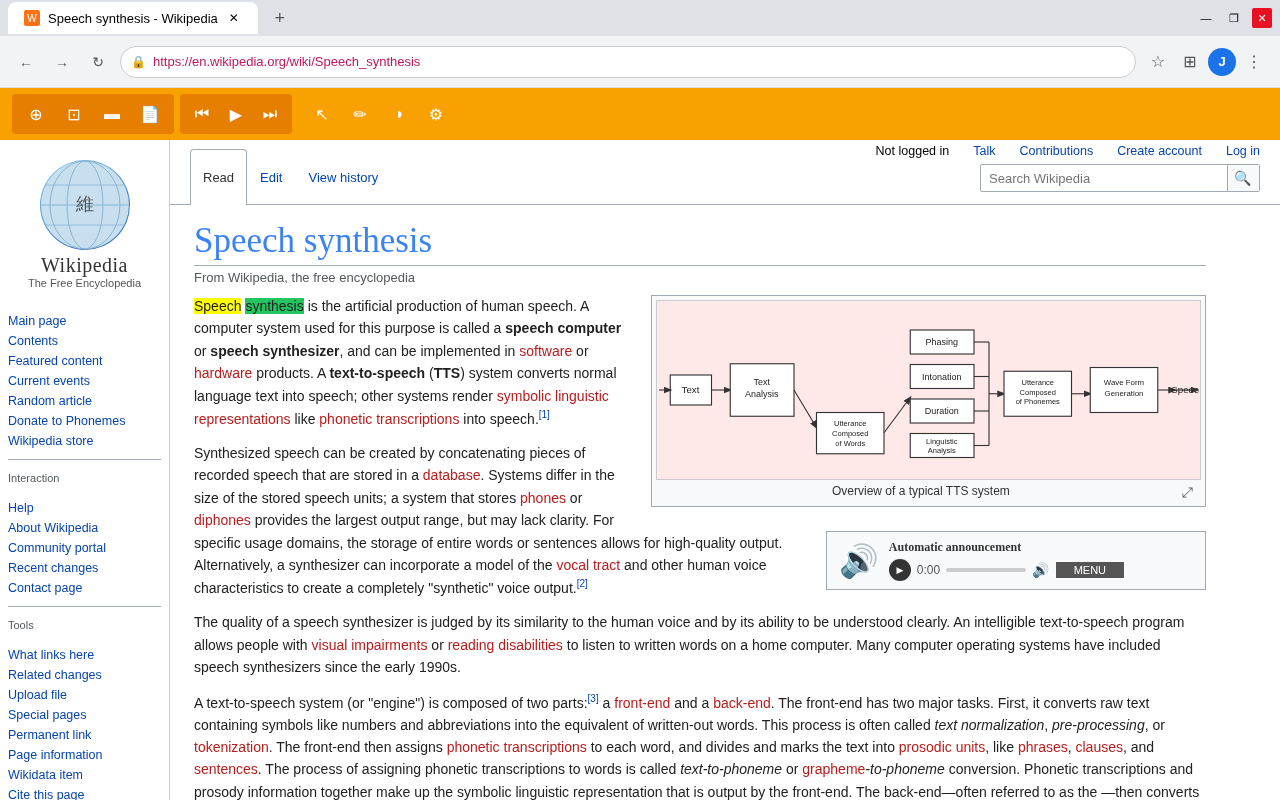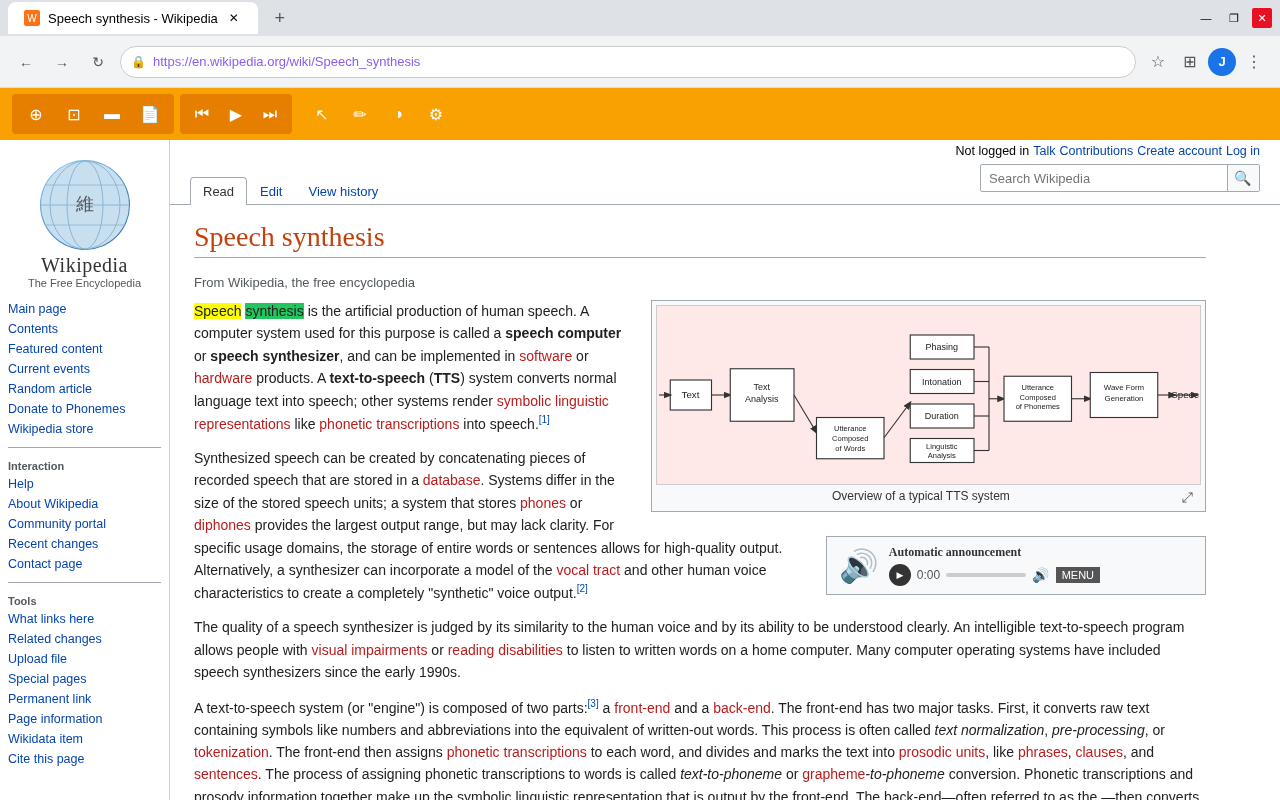"https://en.wikipedia.org/wiki/Speech_syn" .address-text { color: #8b5cf6 -> #be185d }
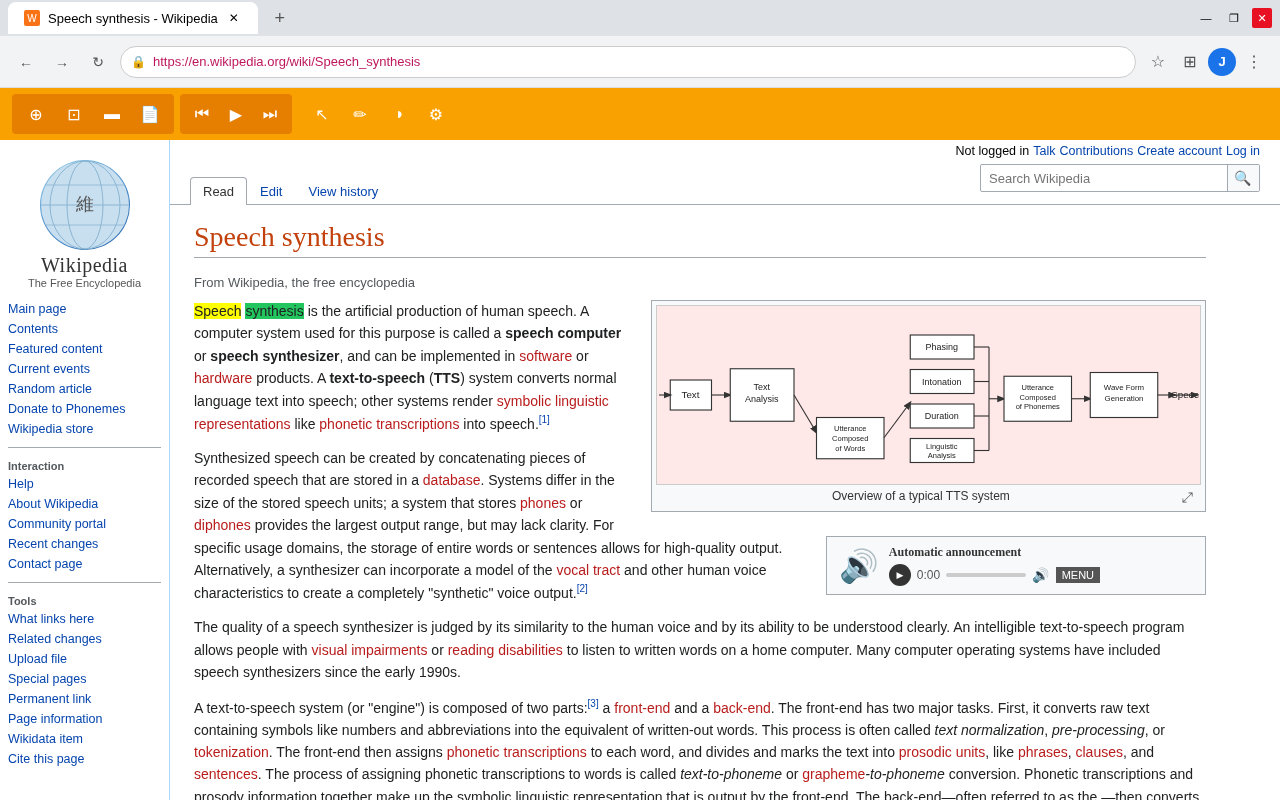"Not logged in" .wiki-user-links { gap: 4px -> 24px }
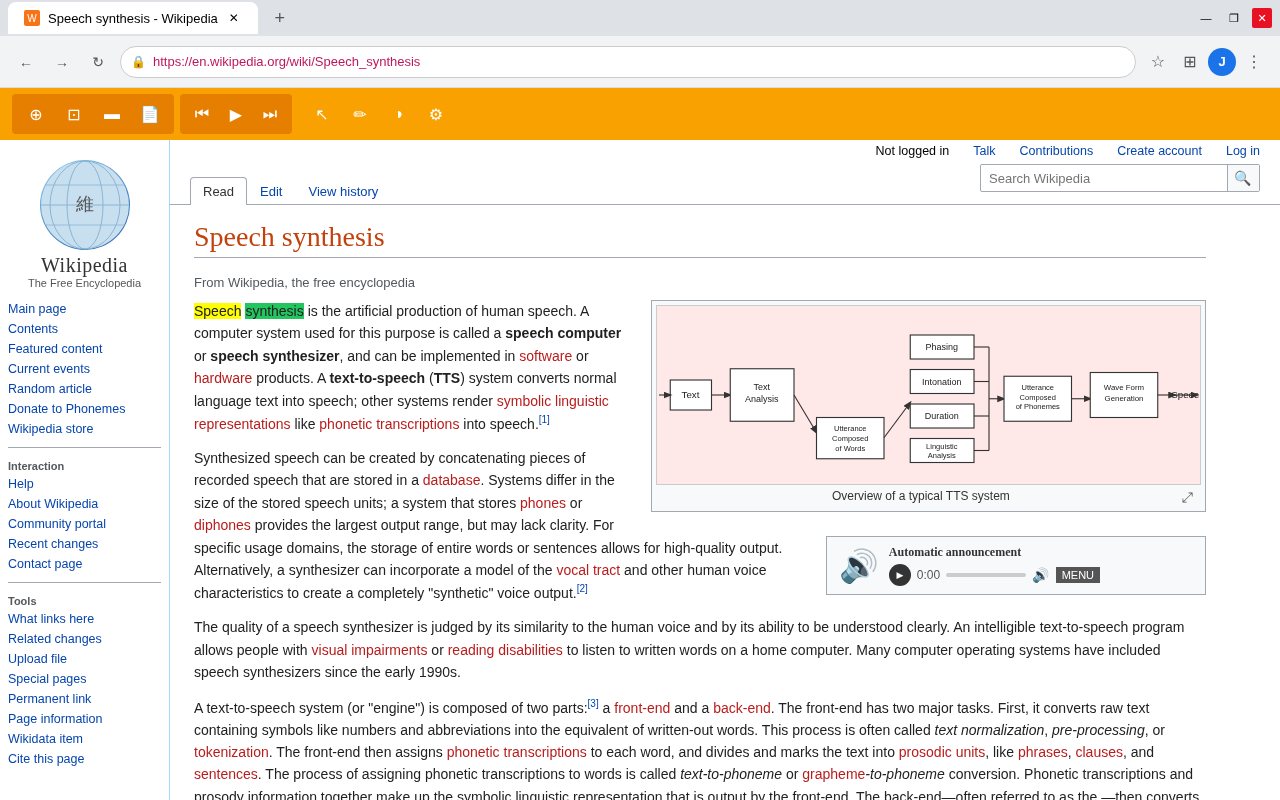"Read" .wiki-tab { padding: 6px 12px -> 20px 12px }
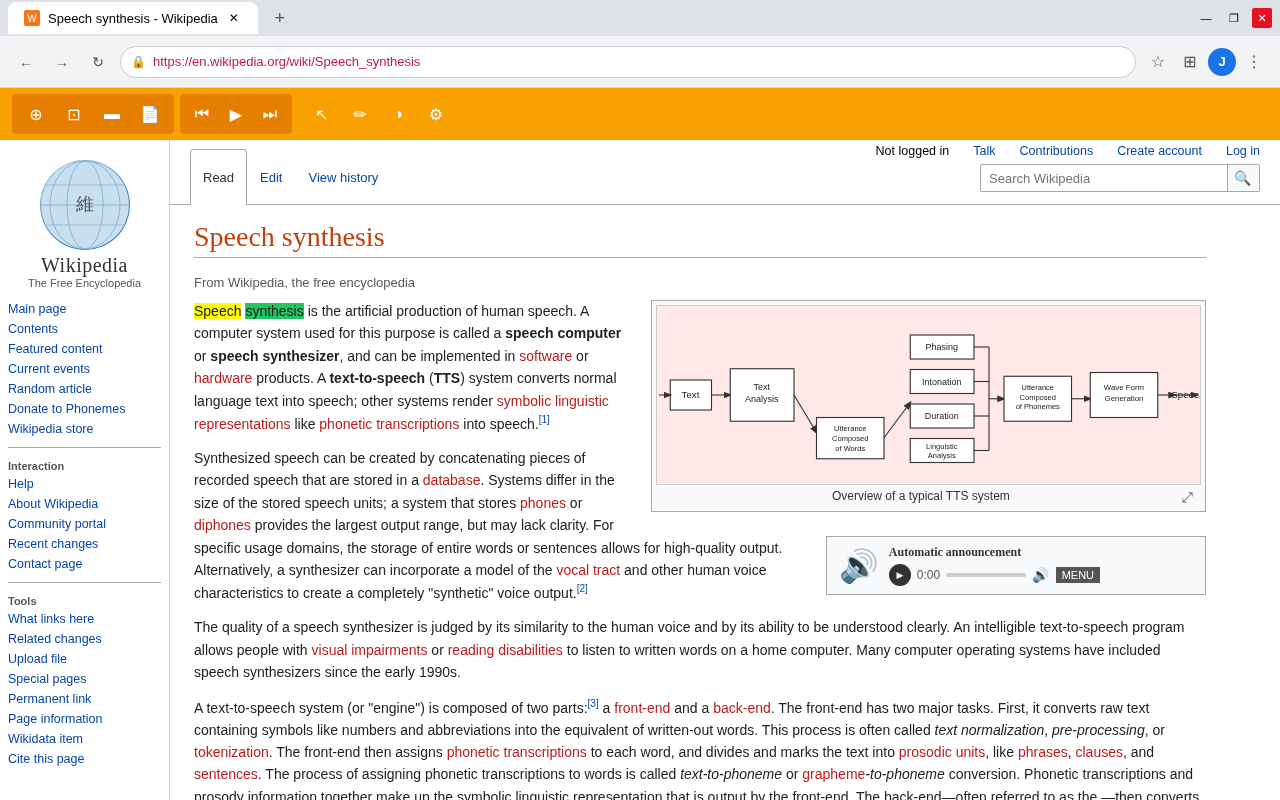"Speech synthesis" .wiki-page-title { color: #c2410c -> #3b82f6; font-size: 28px -> 35px; margin-bottom: 17px -> 4px }
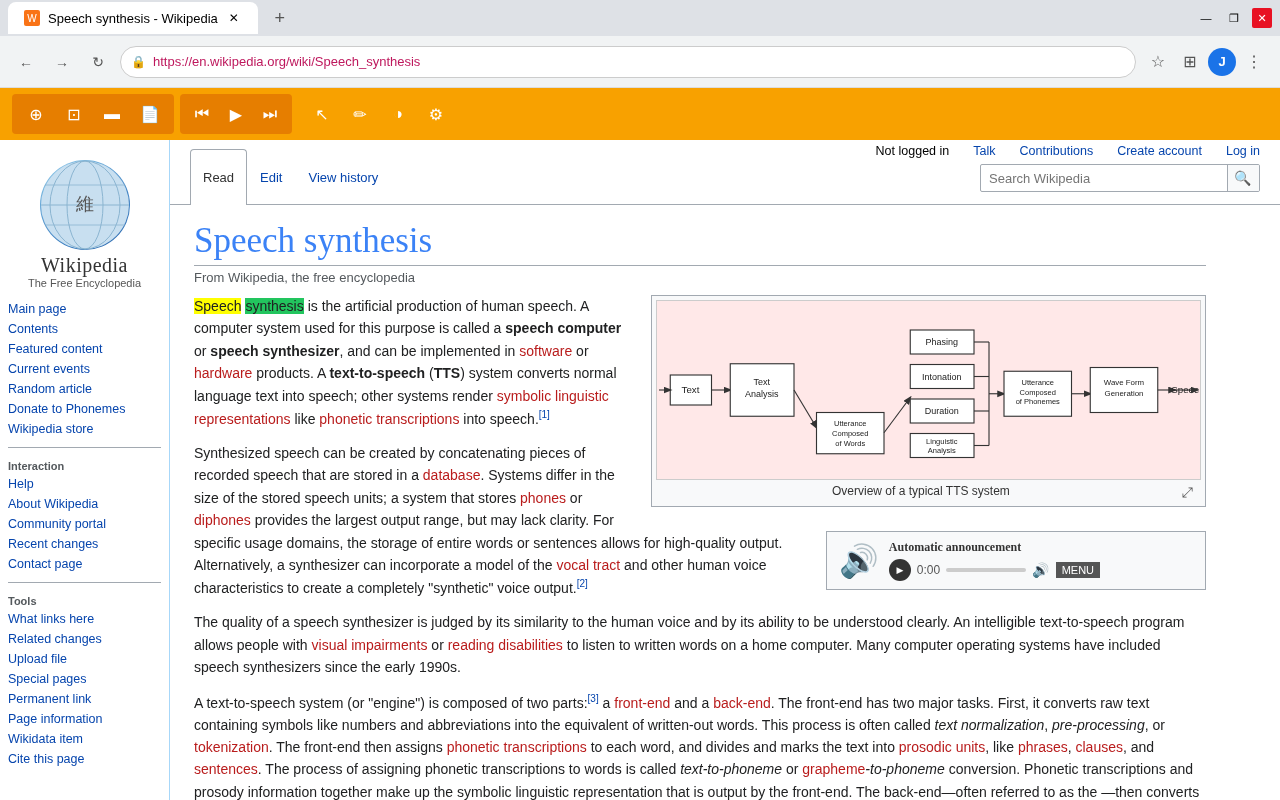"Main page" .sidebar-nav-section { margin-top: none -> 12px }
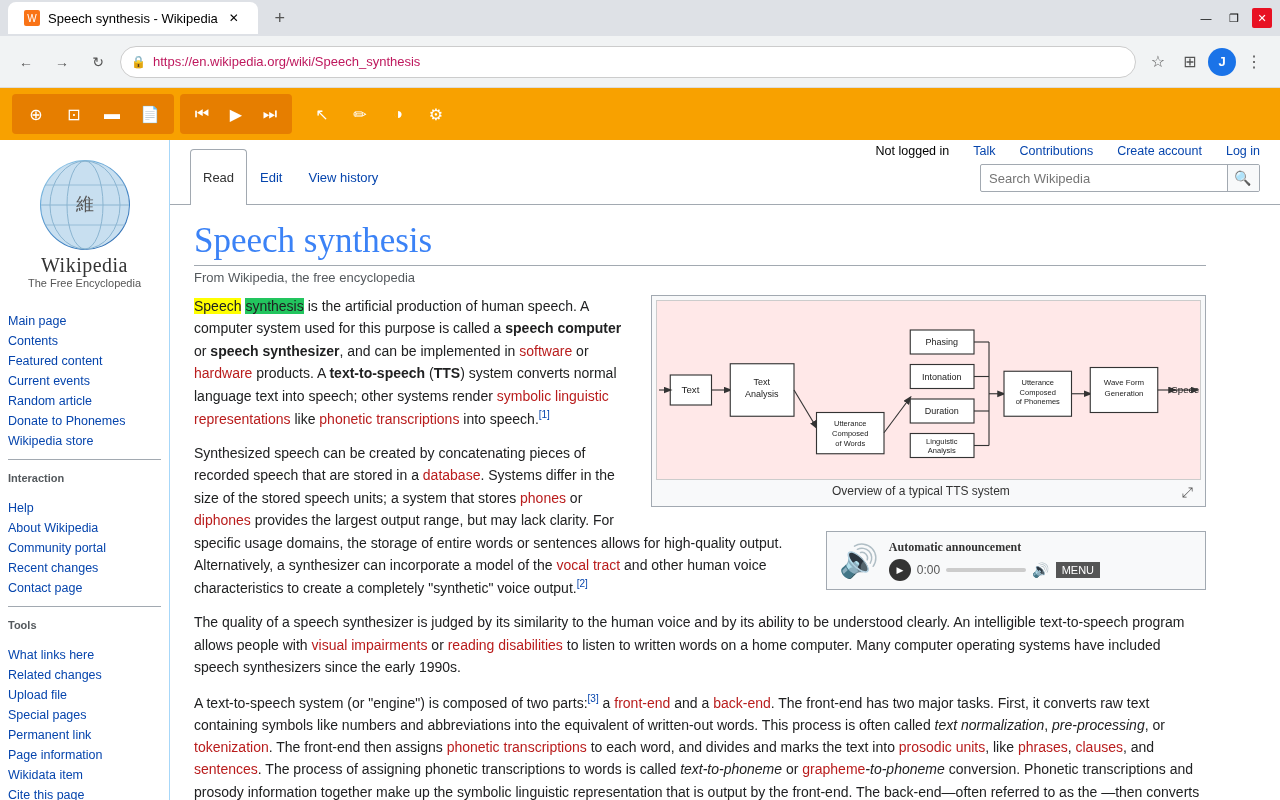"Interaction" .sidebar-section-label { font-weight: bold -> normal }
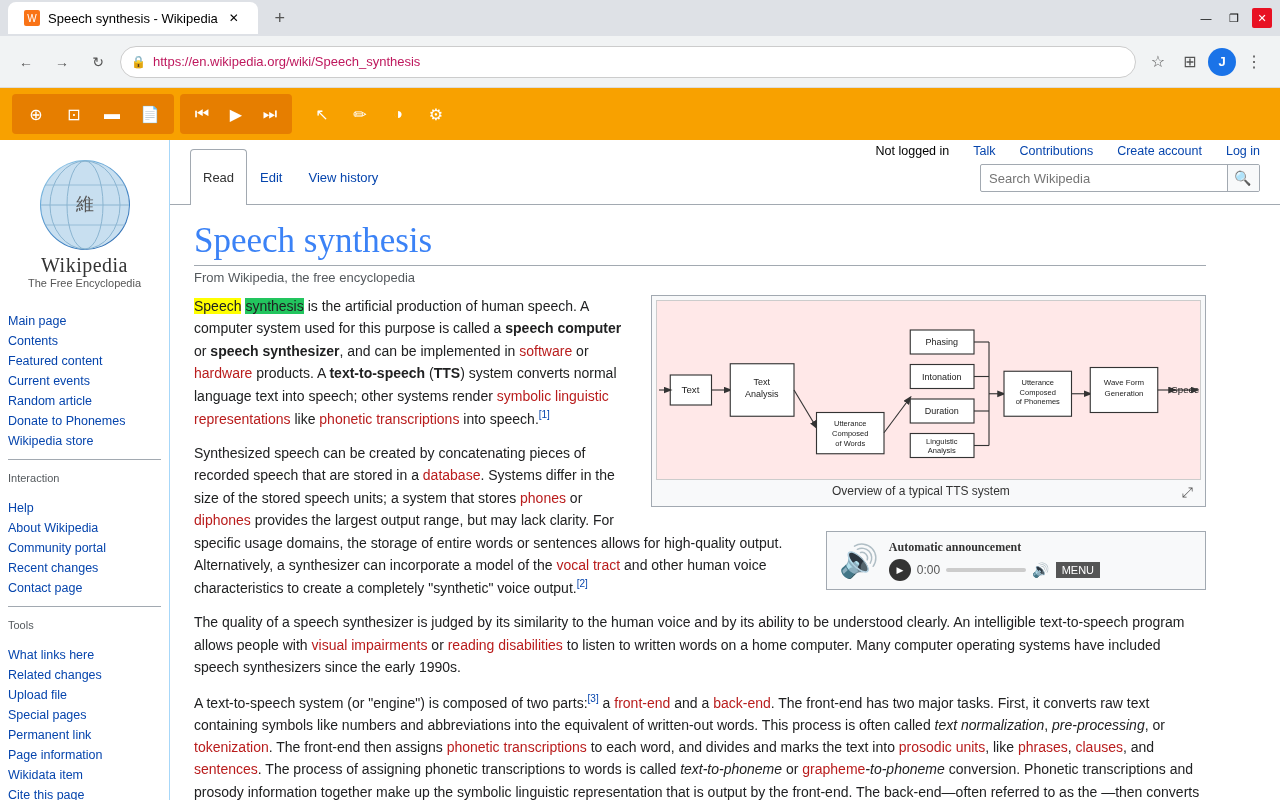"MENU" button { padding: 2px 6px -> 2px 18px }
